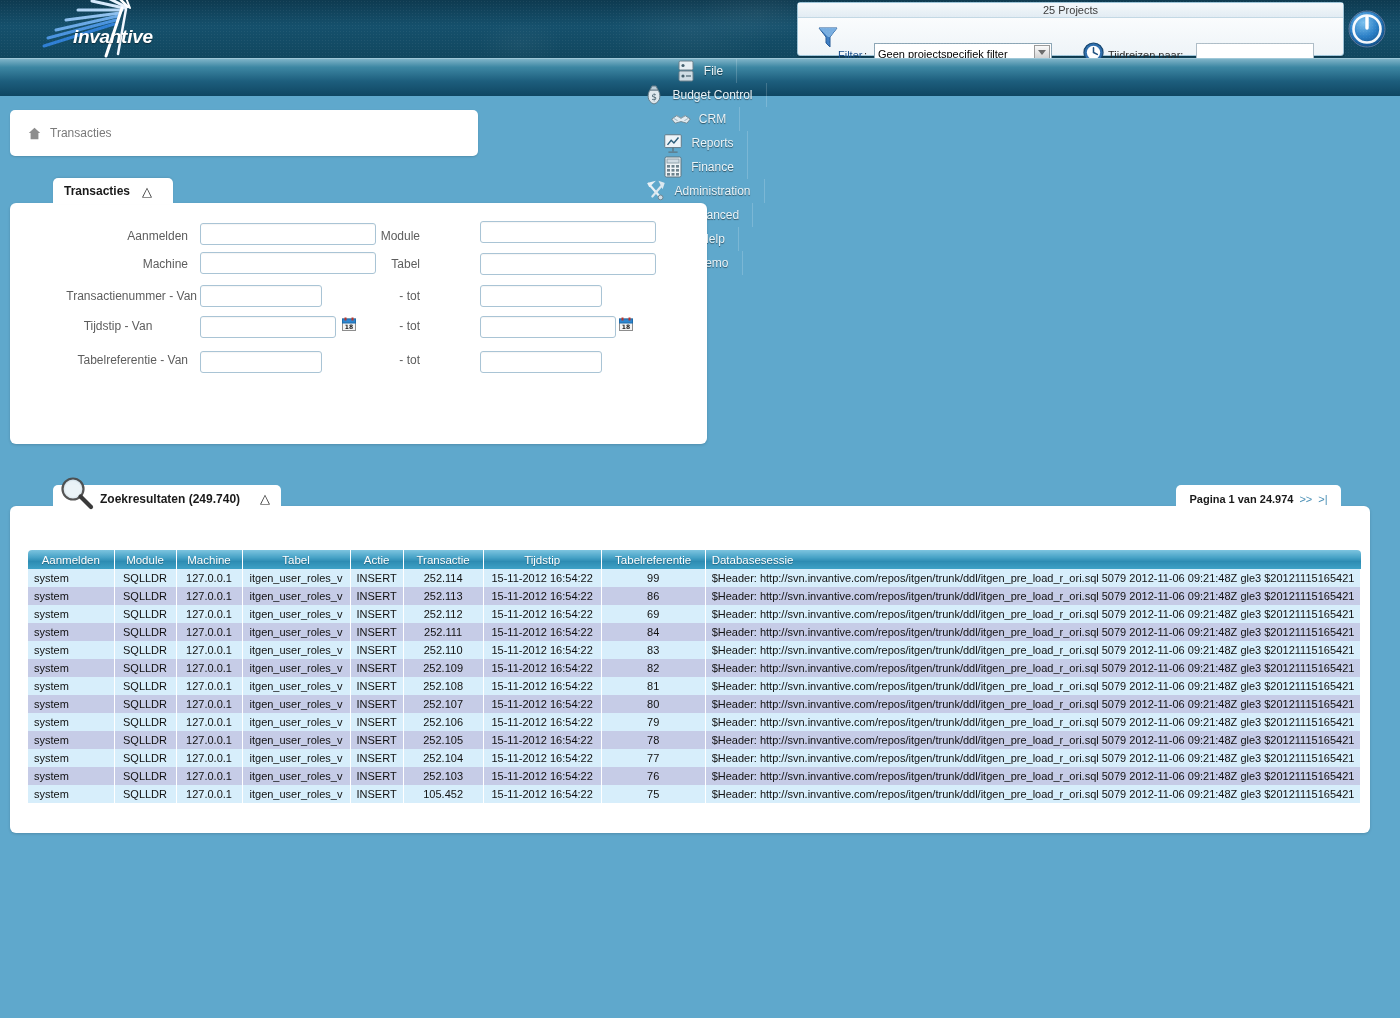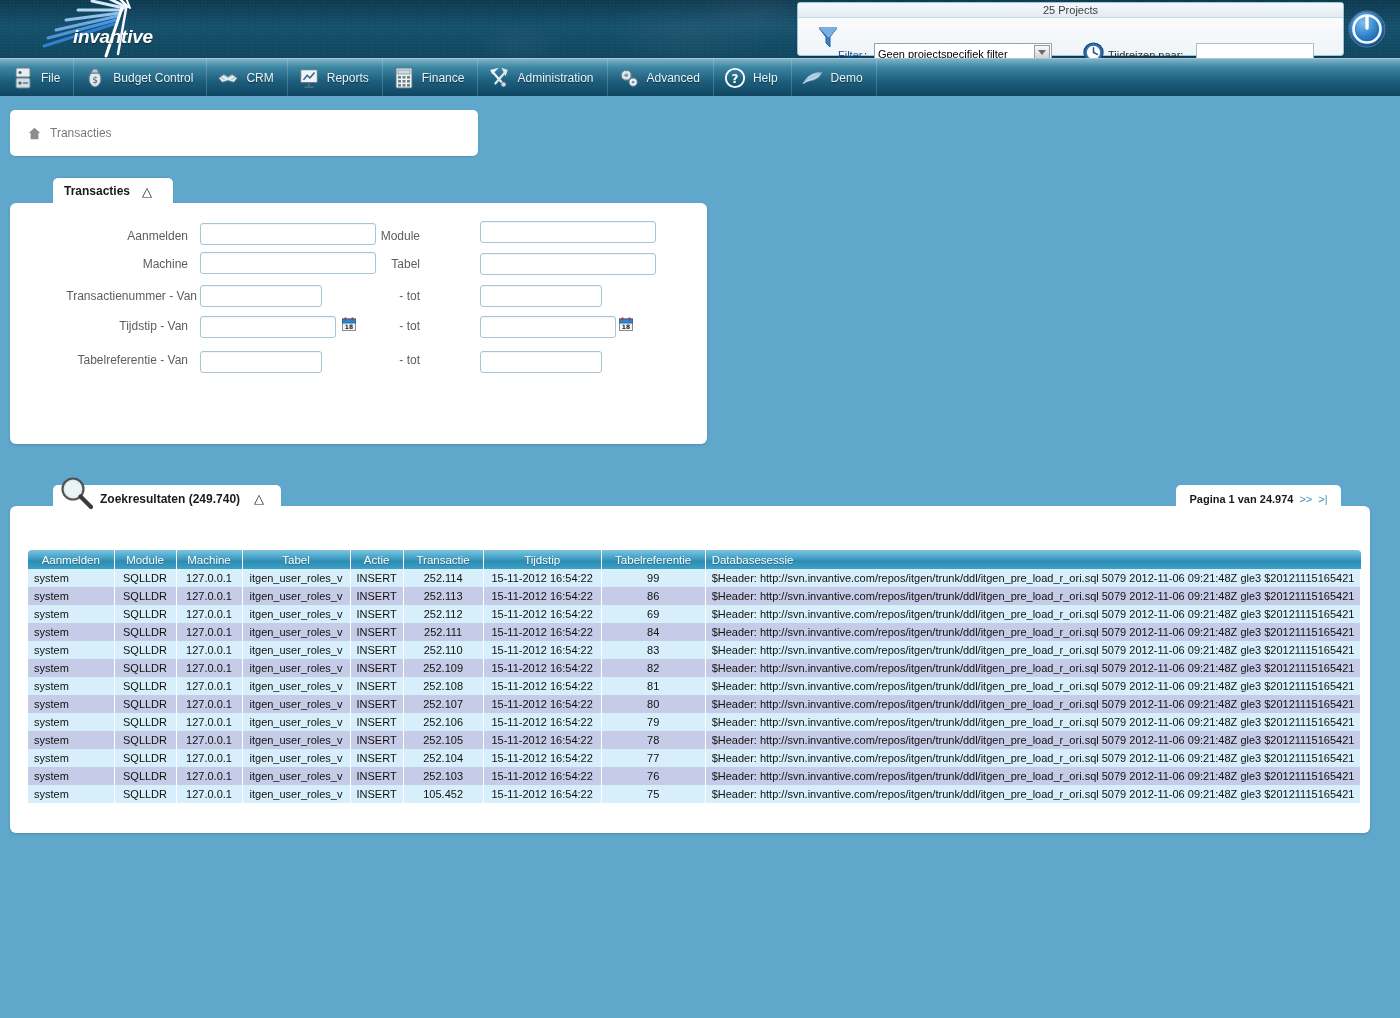"File" .menubar { flex-direction: none -> column }
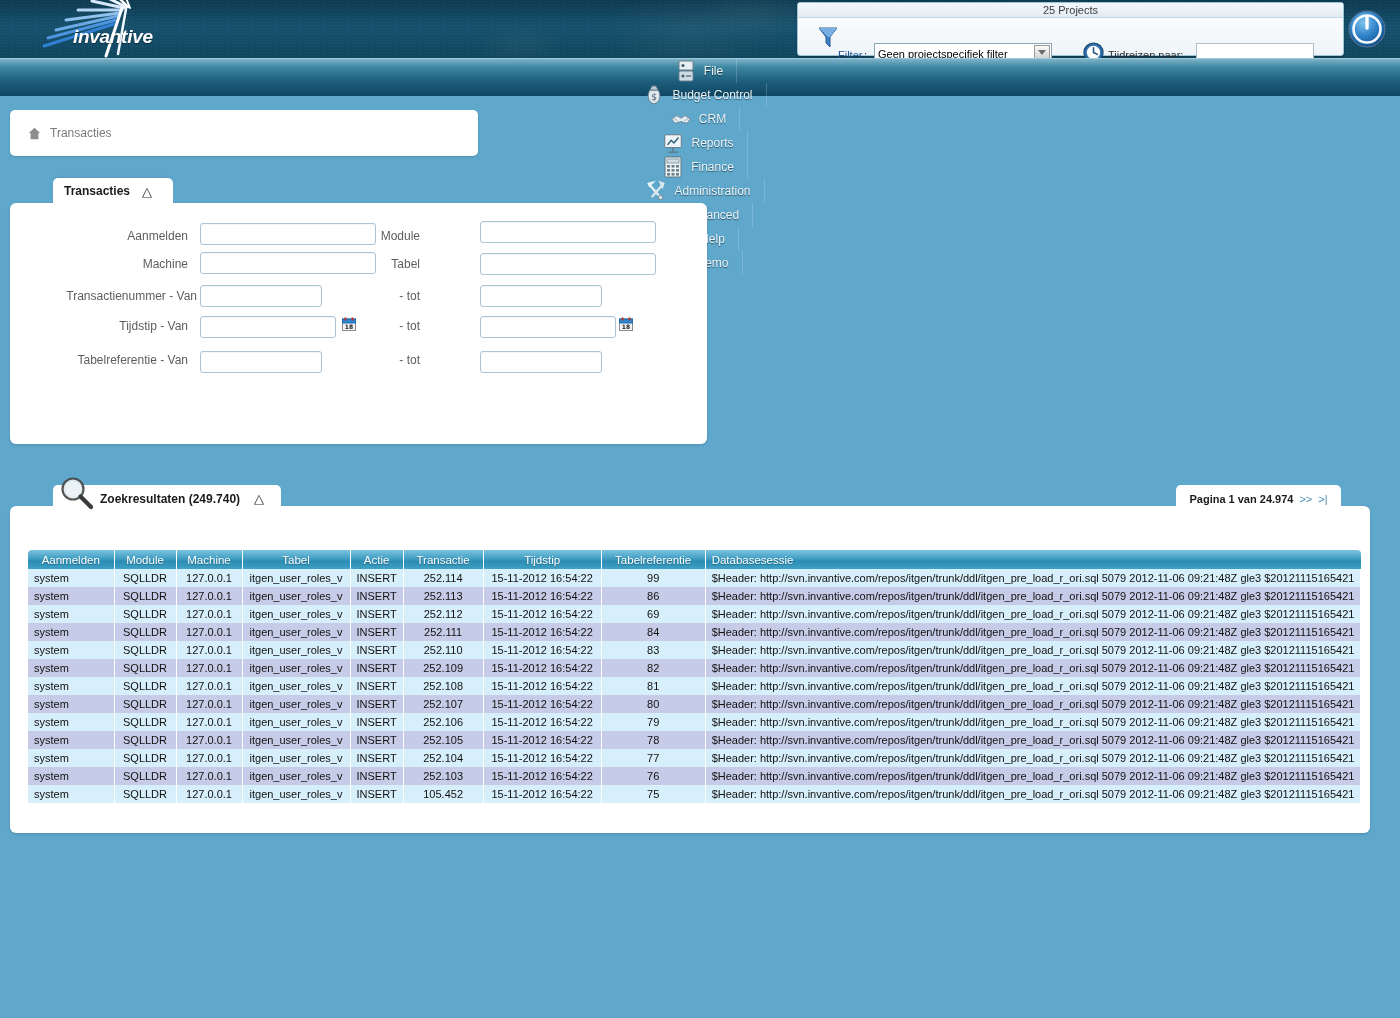"Tijdstip - Van" span.flabel { text-align: none -> center }
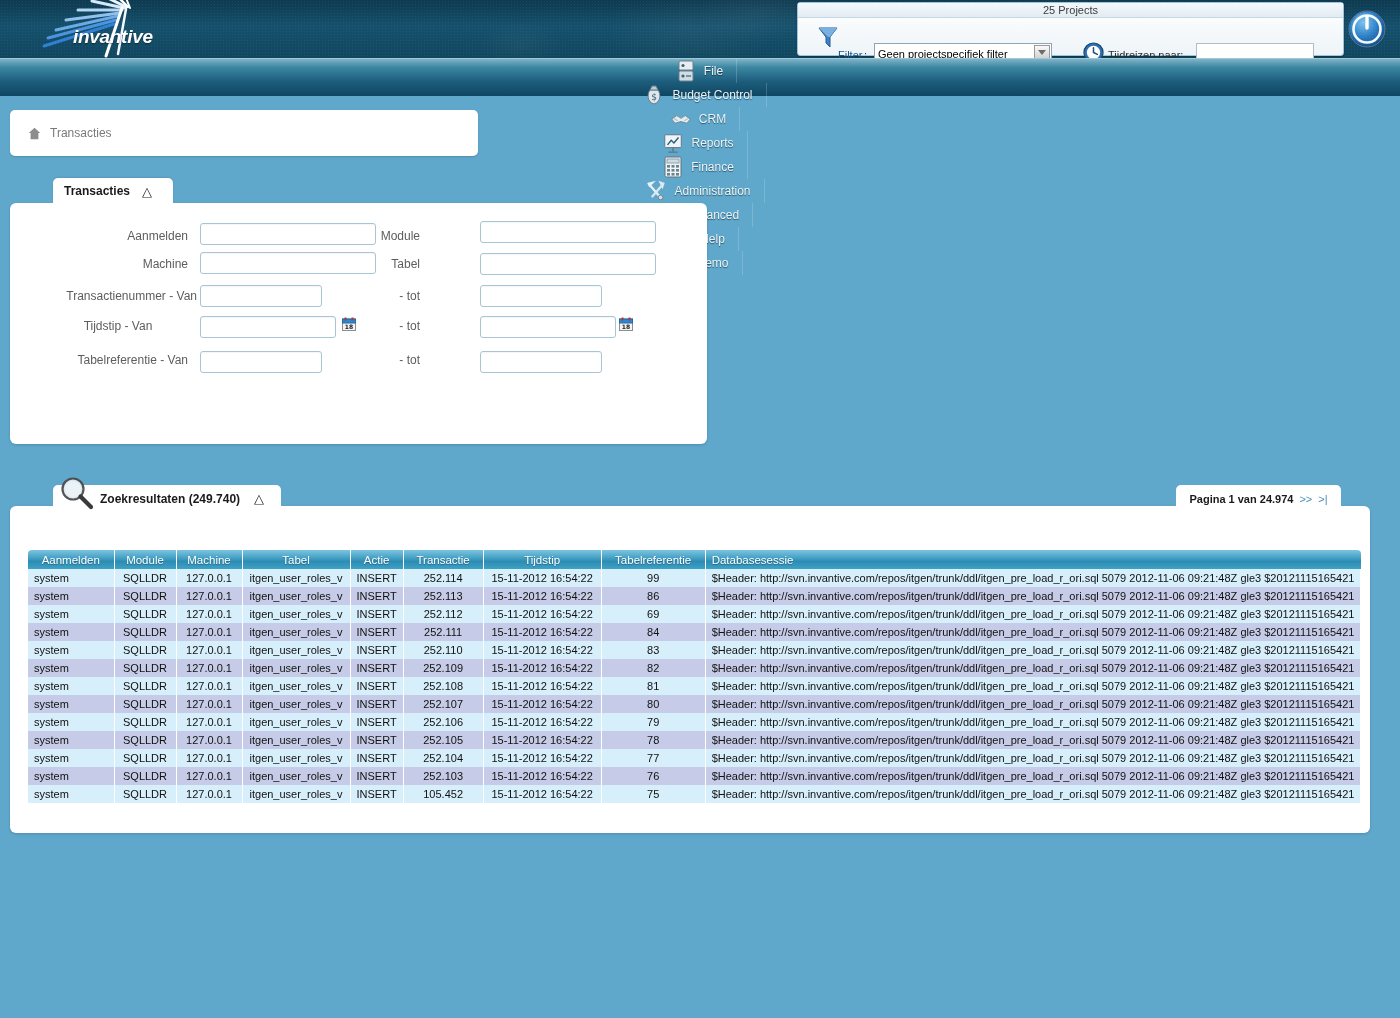"Zoekresultaten (249.740)" .tab-results { gap: 14px -> 20px }
